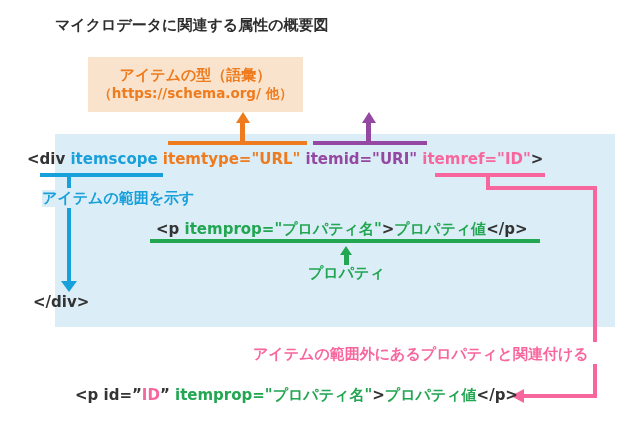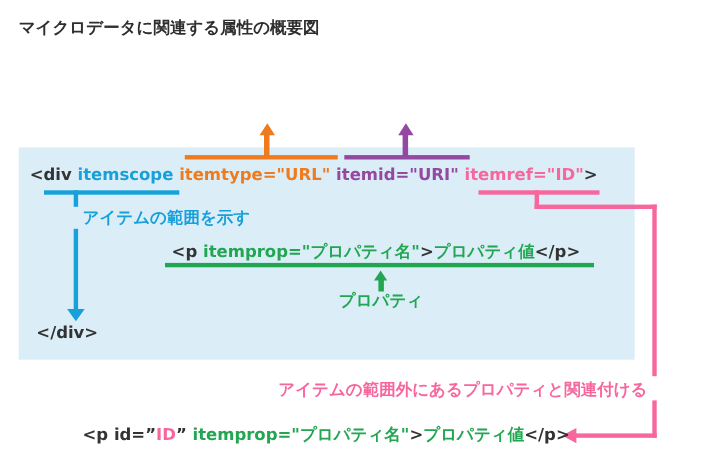"マイクロデータに関連する属性の概要図" .abs { margin-left: none -> 38px }
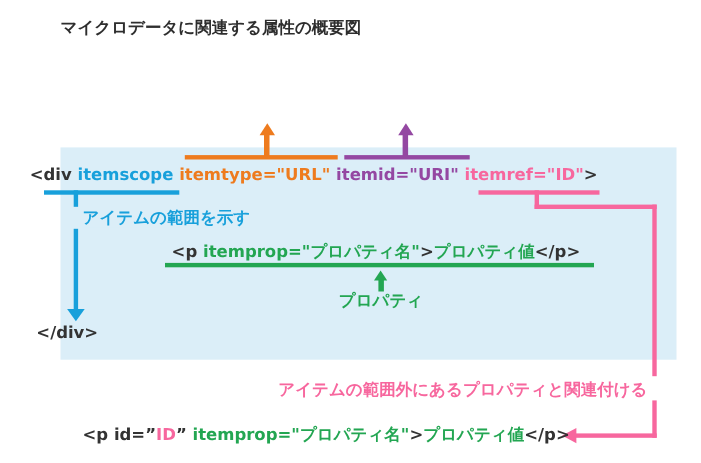"アイテムの型（語彙）" div.box { html: none -> <div> <div>アイテムの型（語彙）</div> <div>（https://schema.org/ 他）</div> </div> }
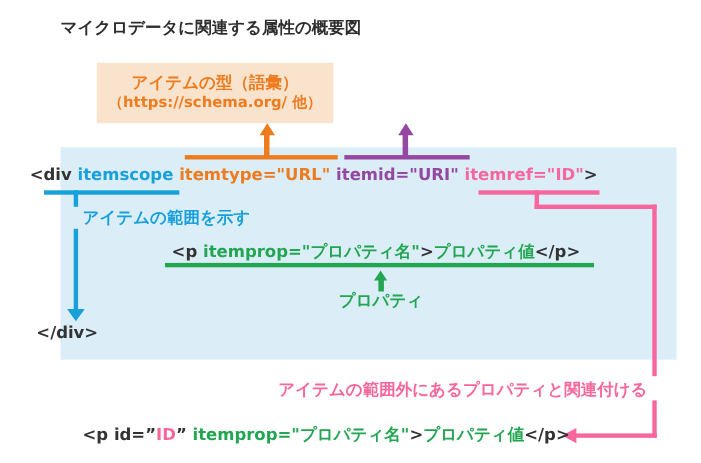"アイテムの範囲を示す" .t-blue { margin-left: 33px -> none }
